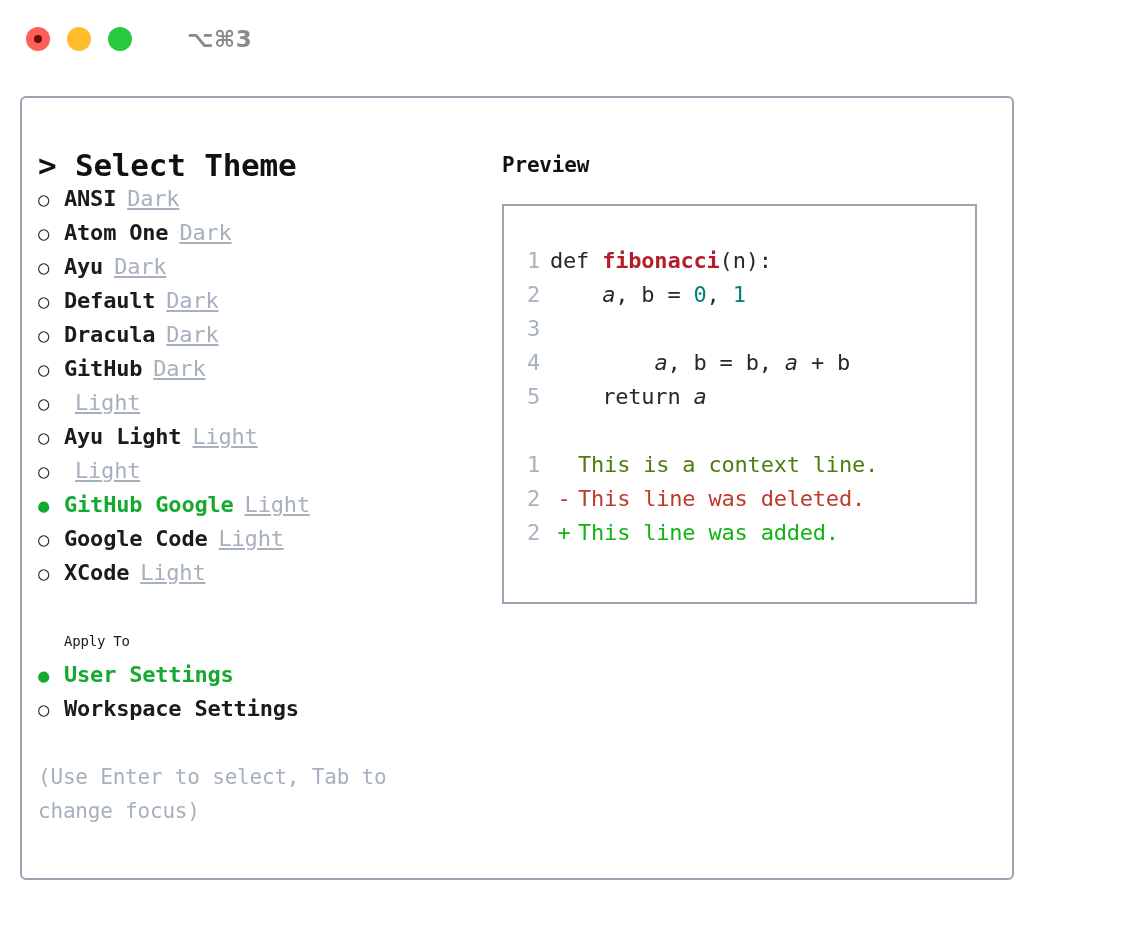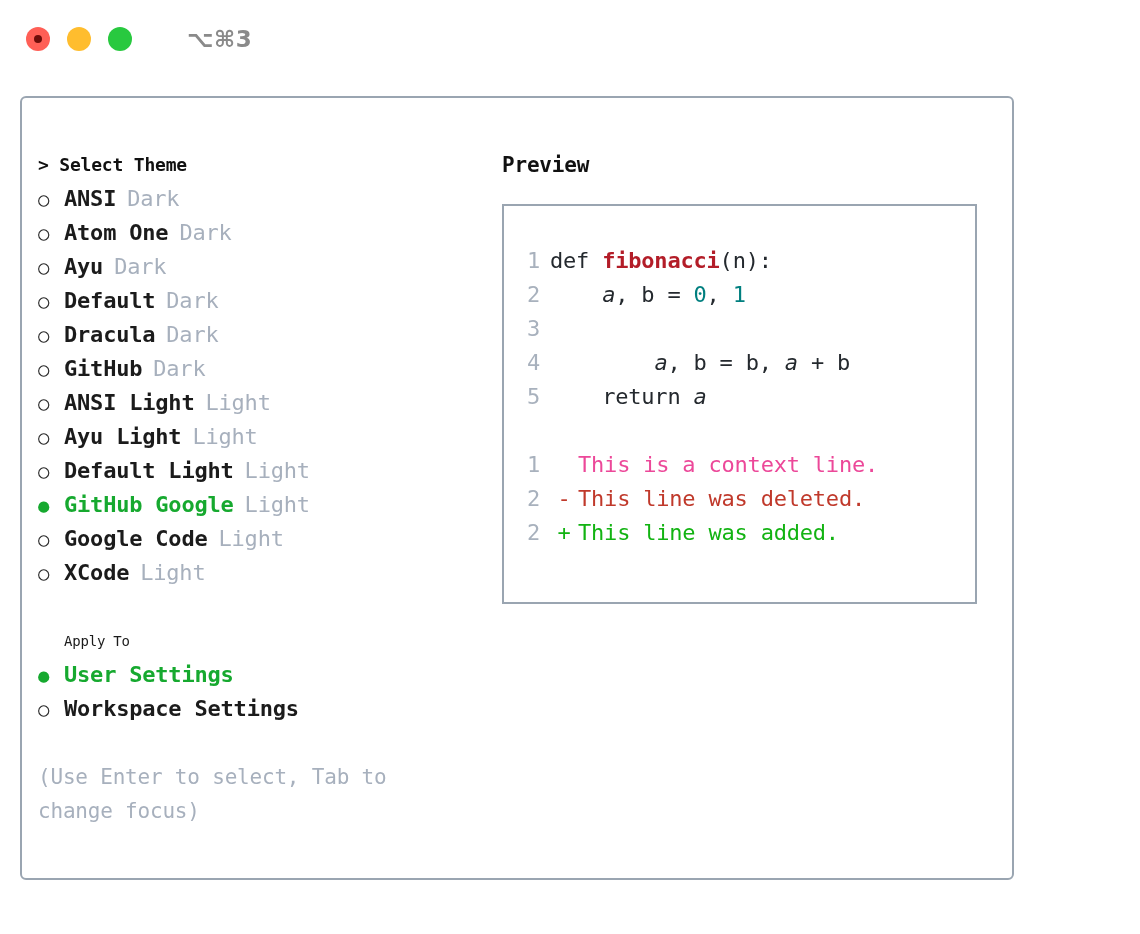"> Select Theme" .section-header { font-size: 18px -> 31px }
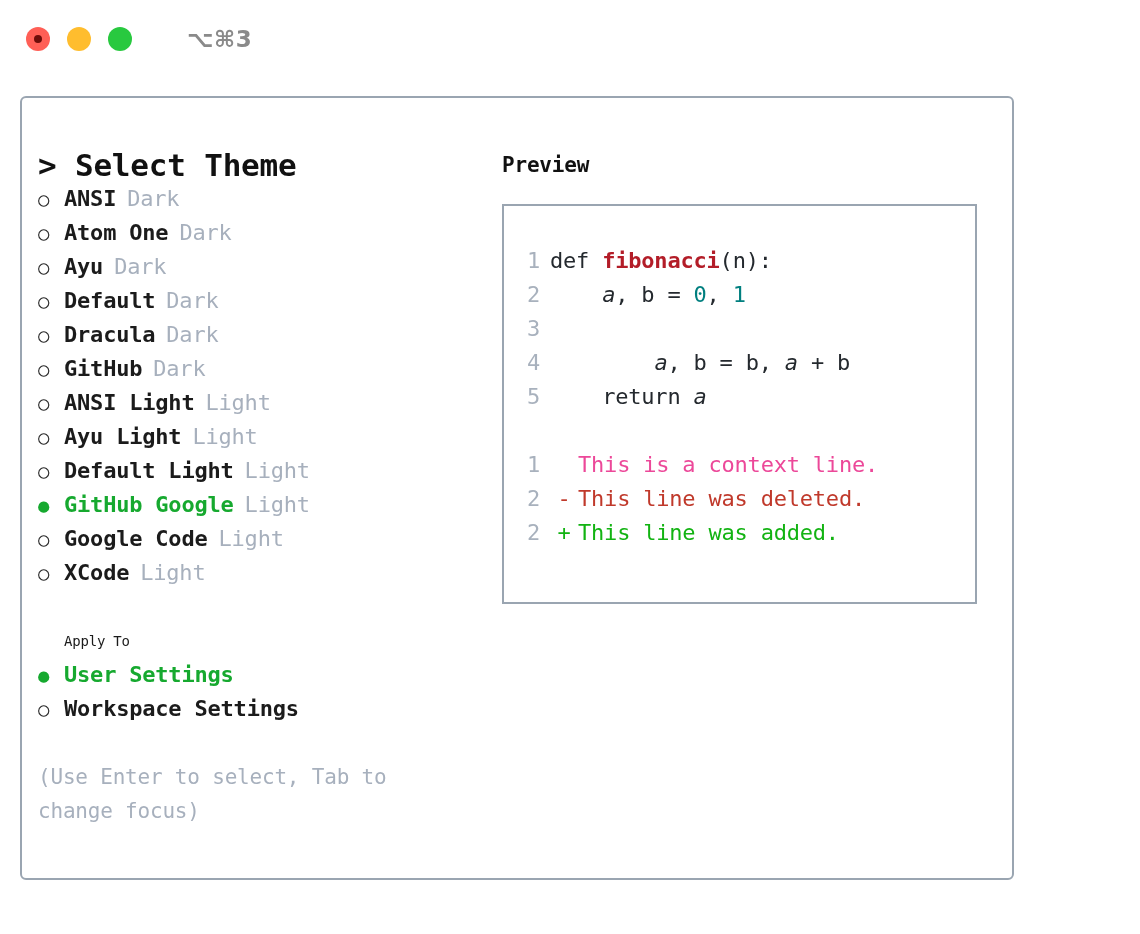"Dark" .opt-variant { text-decoration: none -> underline }
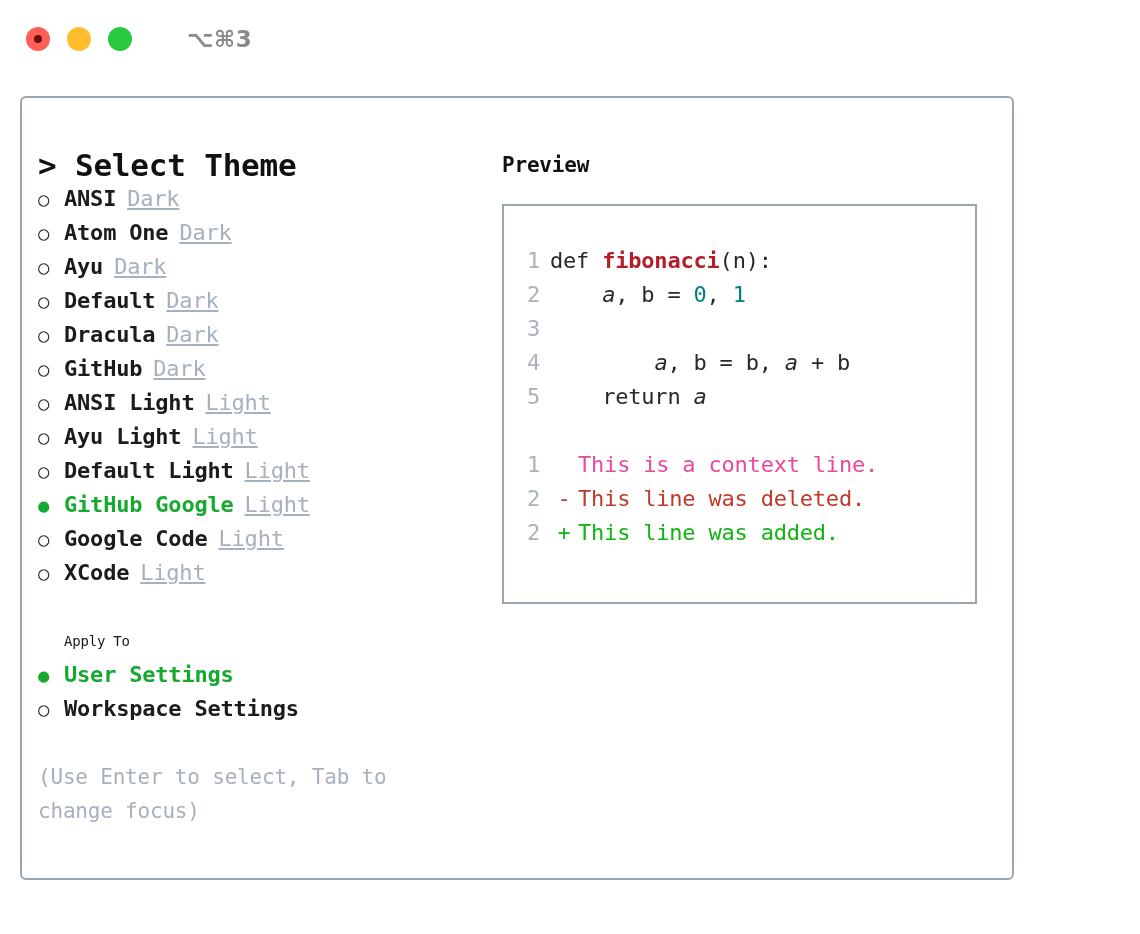"ANSI Light" span.opt-label { html: <span>ANSI Light</span> -> none }
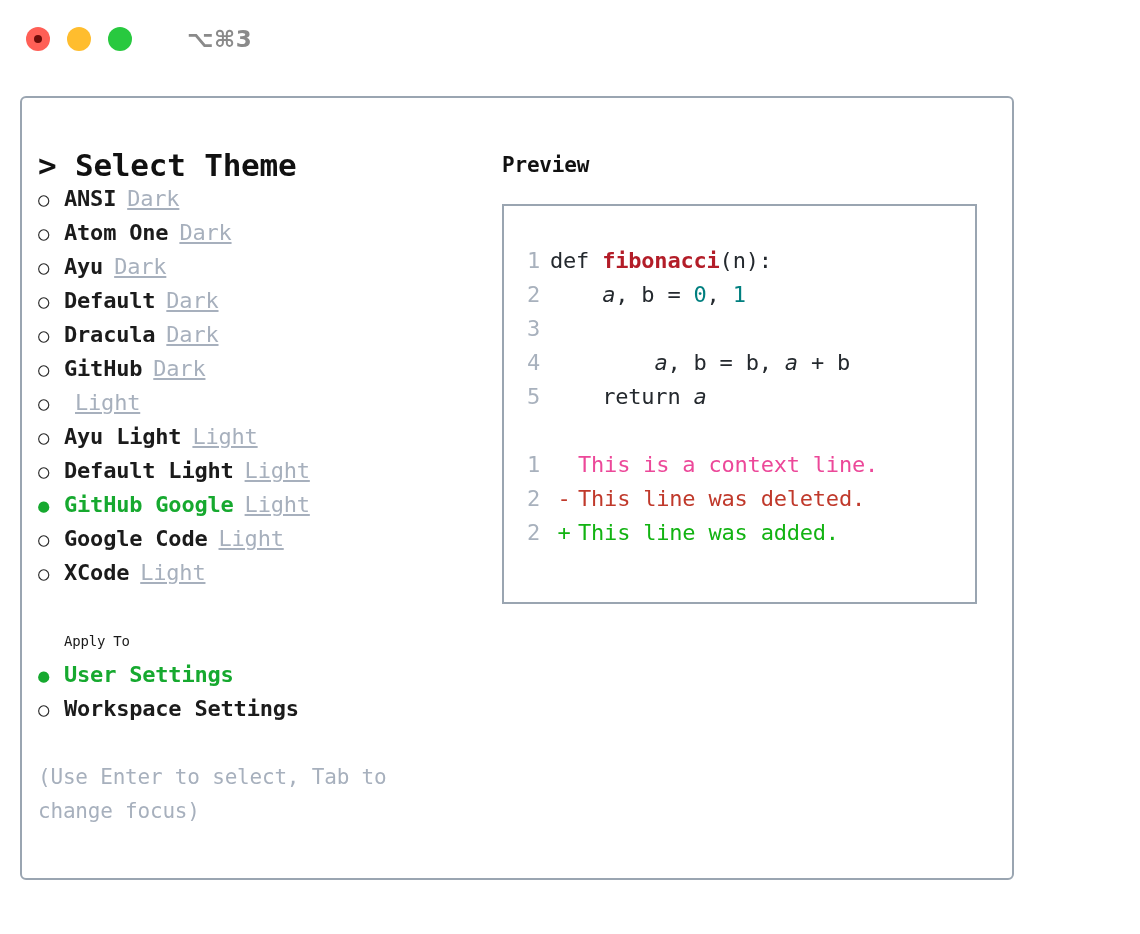"Default Light" span.opt-label { html: <span>Default Light</span> -> none }
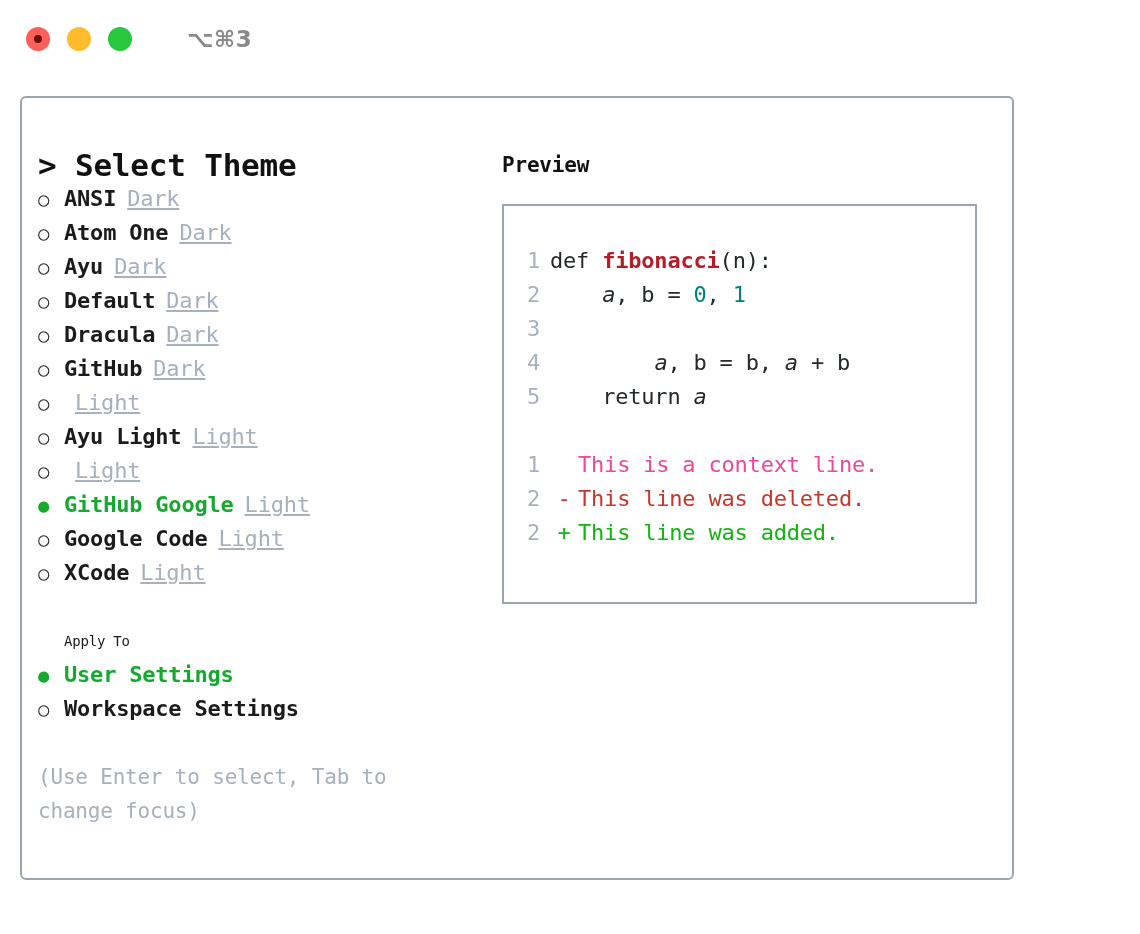"This is a context line." .diff-context .code-text { color: #ec4899 -> #4d7c0f }
